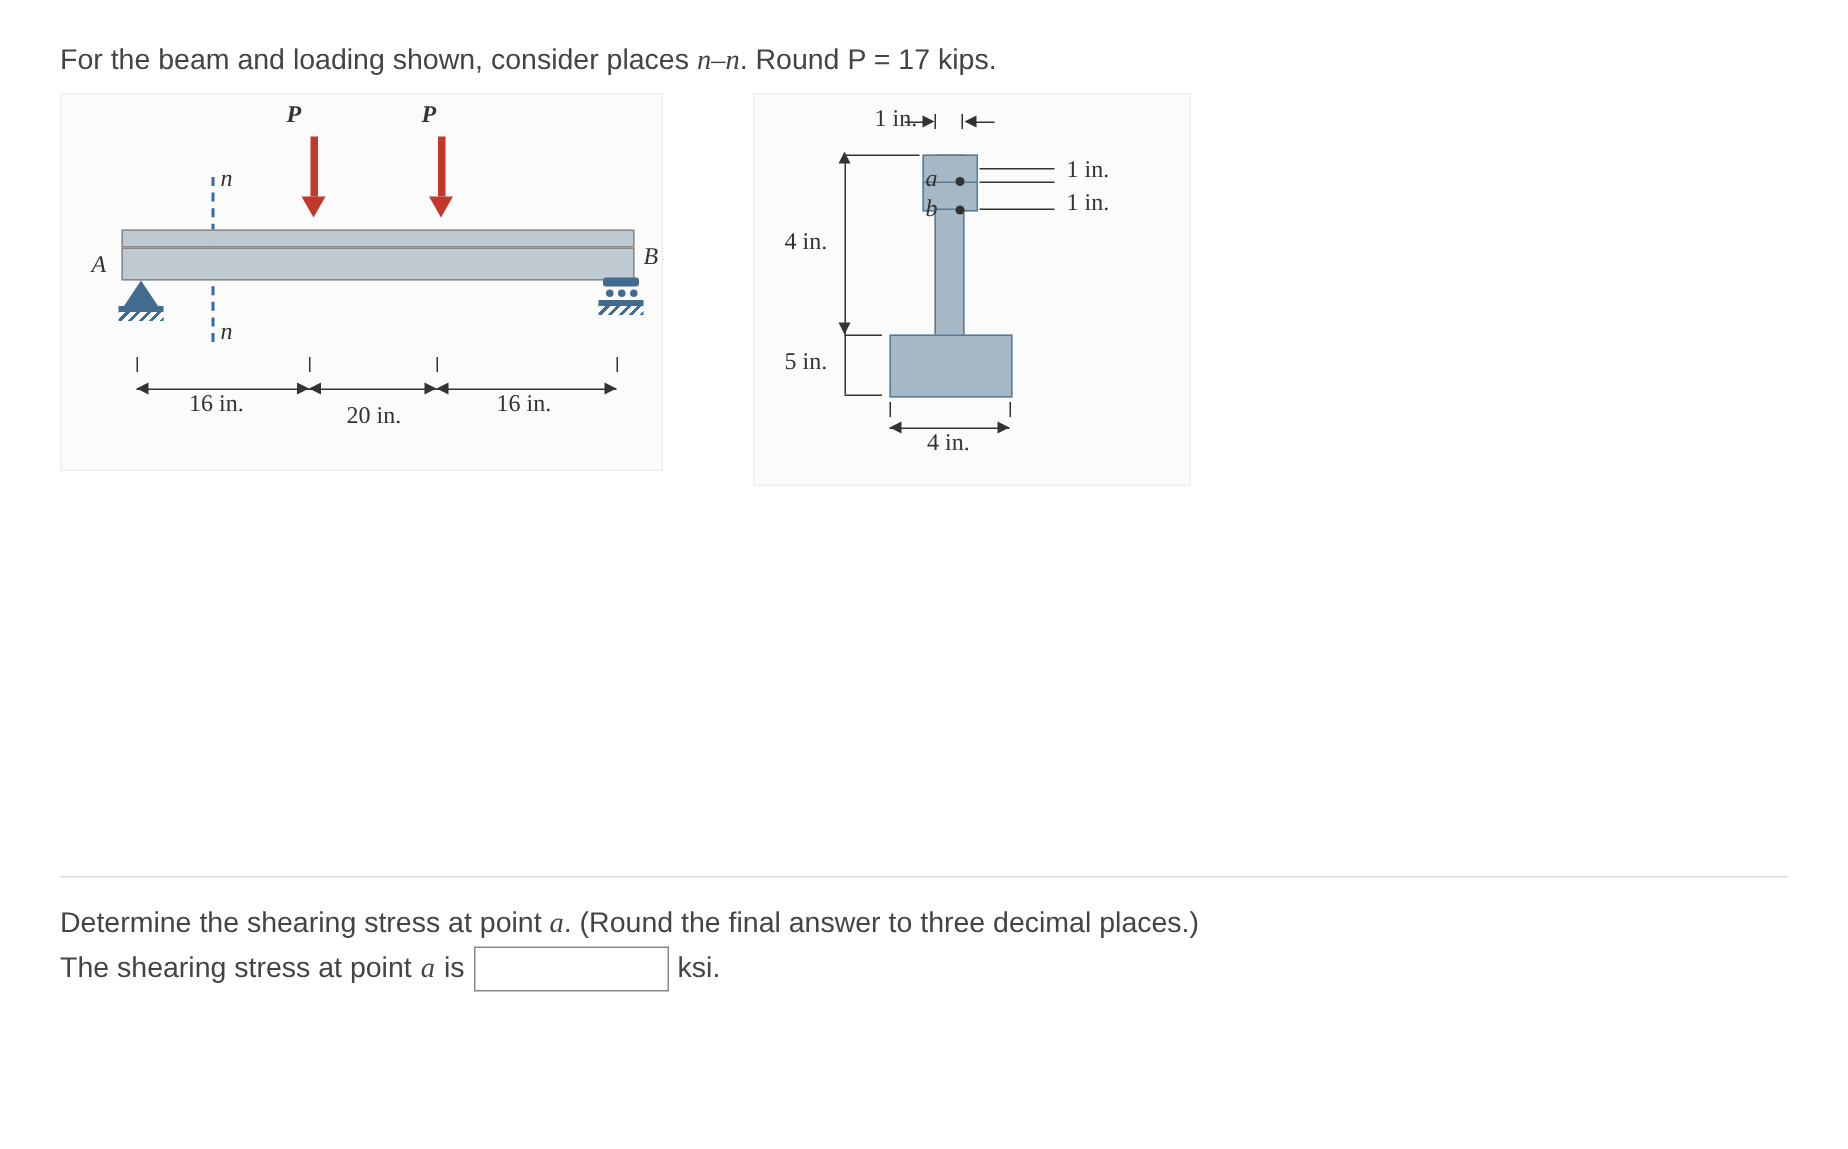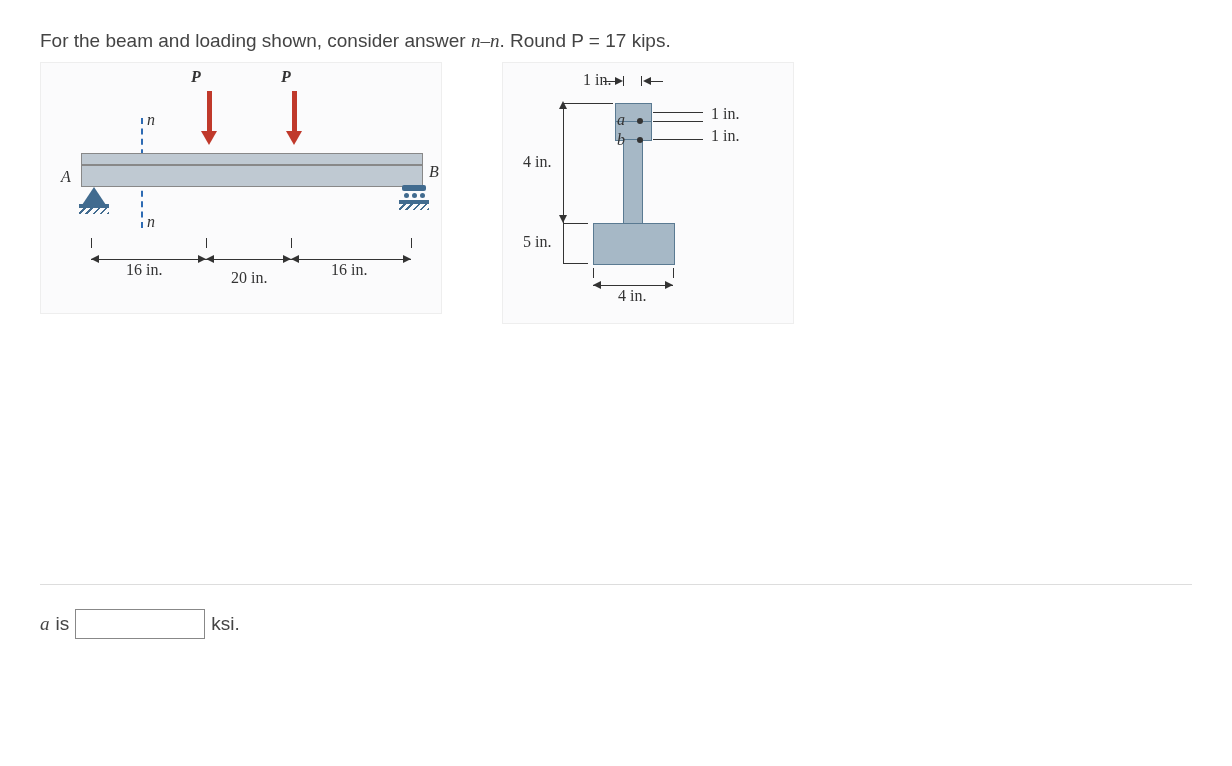"For the beam and loading" span { text: answer -> places }
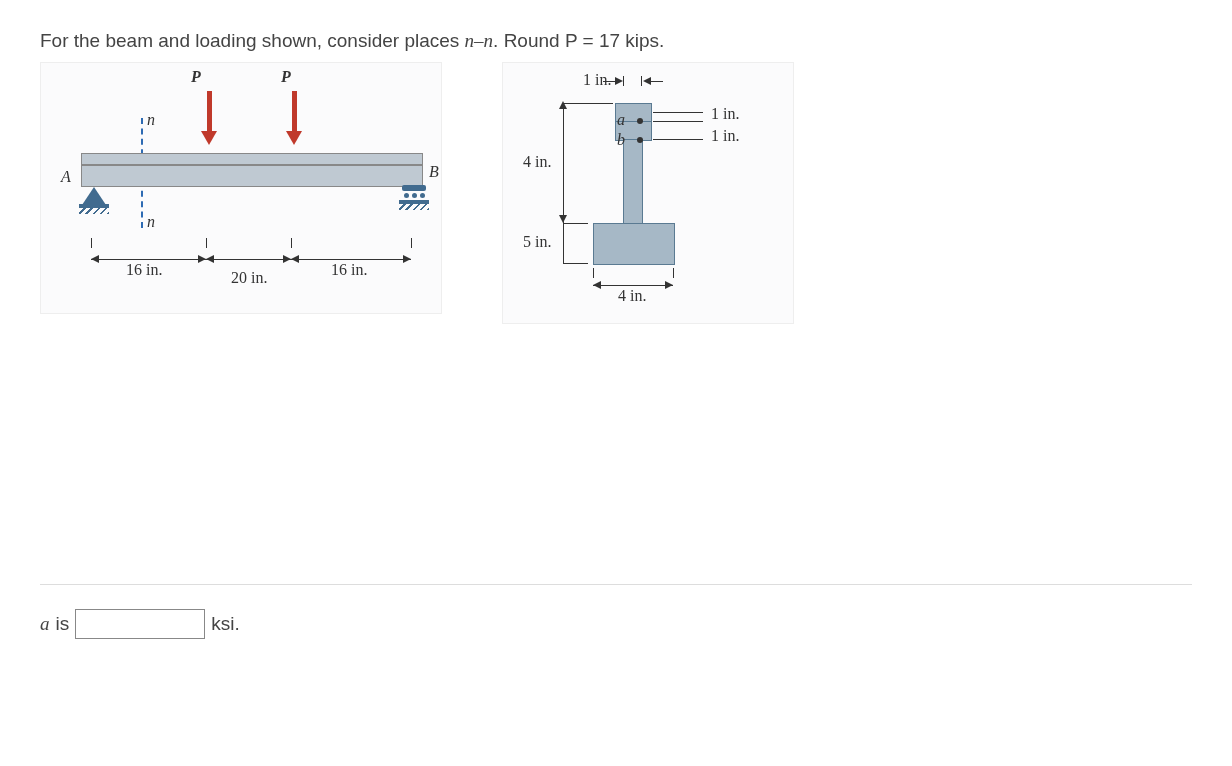"Determine the shearing stress at" div { html: none -> <div> <span>Determine the shearing stress at point </span><span>a</span><span>. (Round the final answer to three decimal places.)</span> </div> }
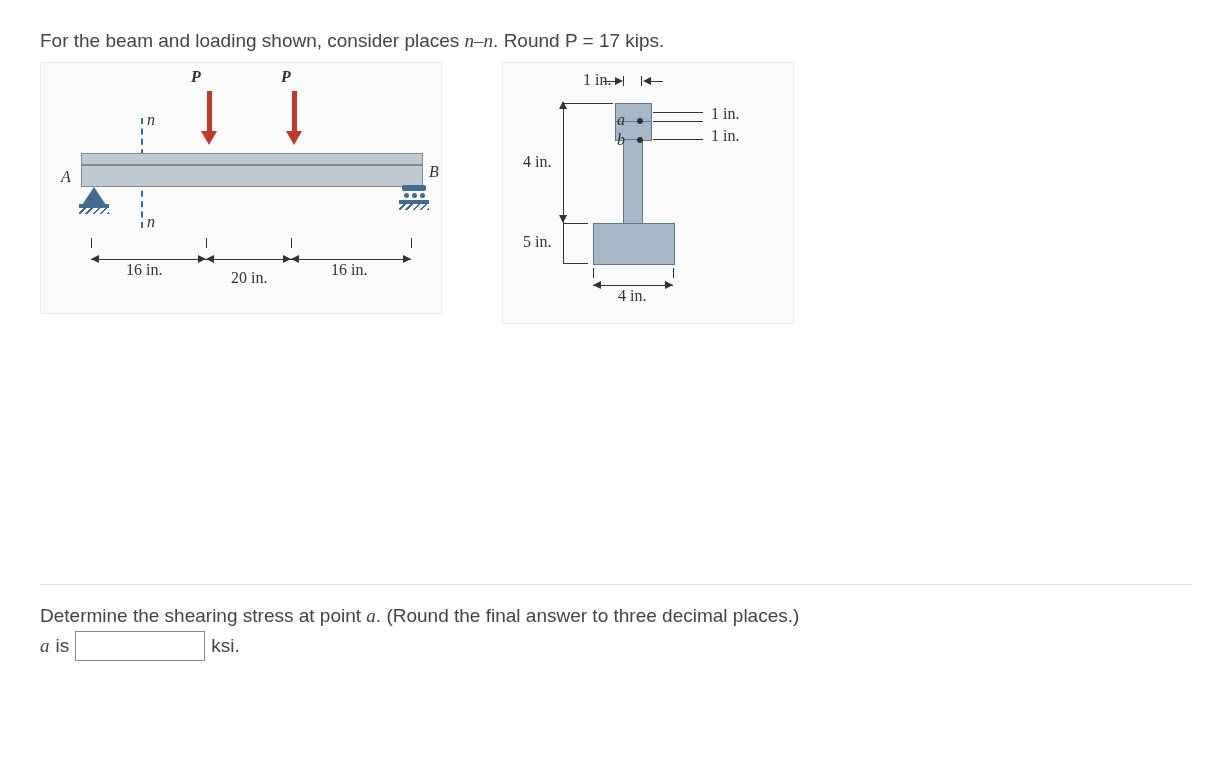"The shearing stress at point" span { html: none -> <span>The shearing stress at point </span> }
